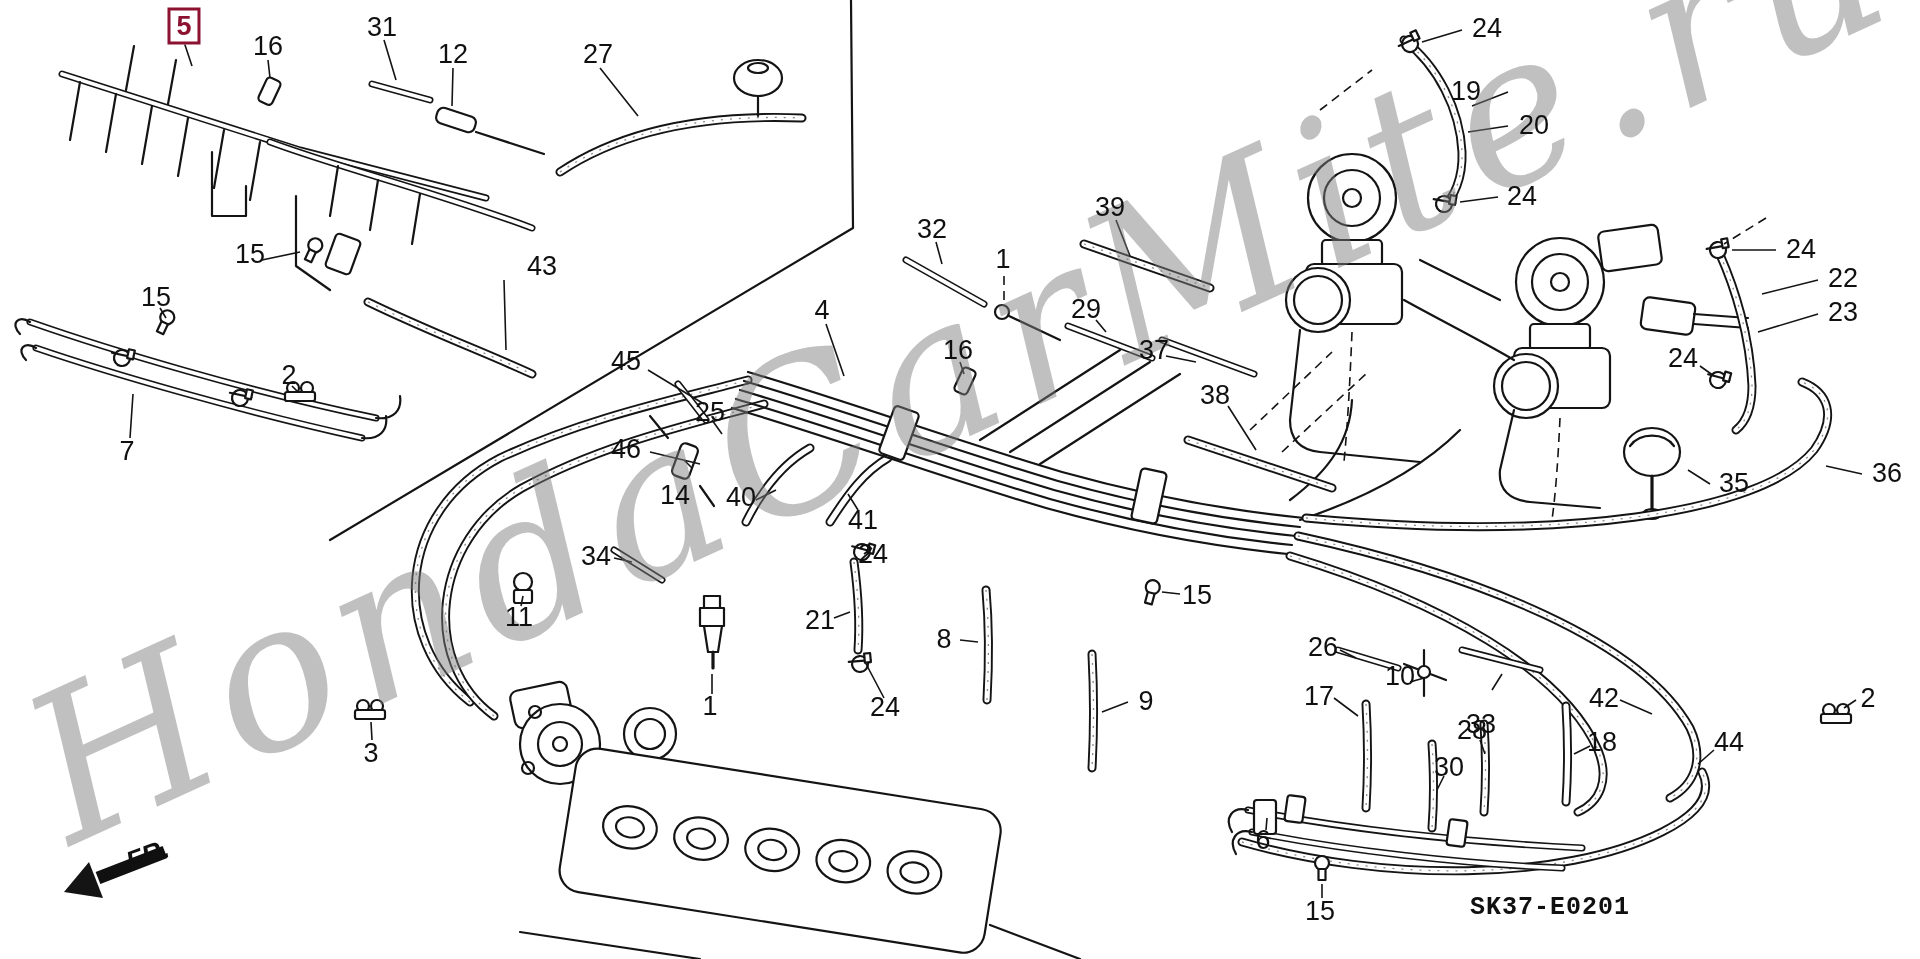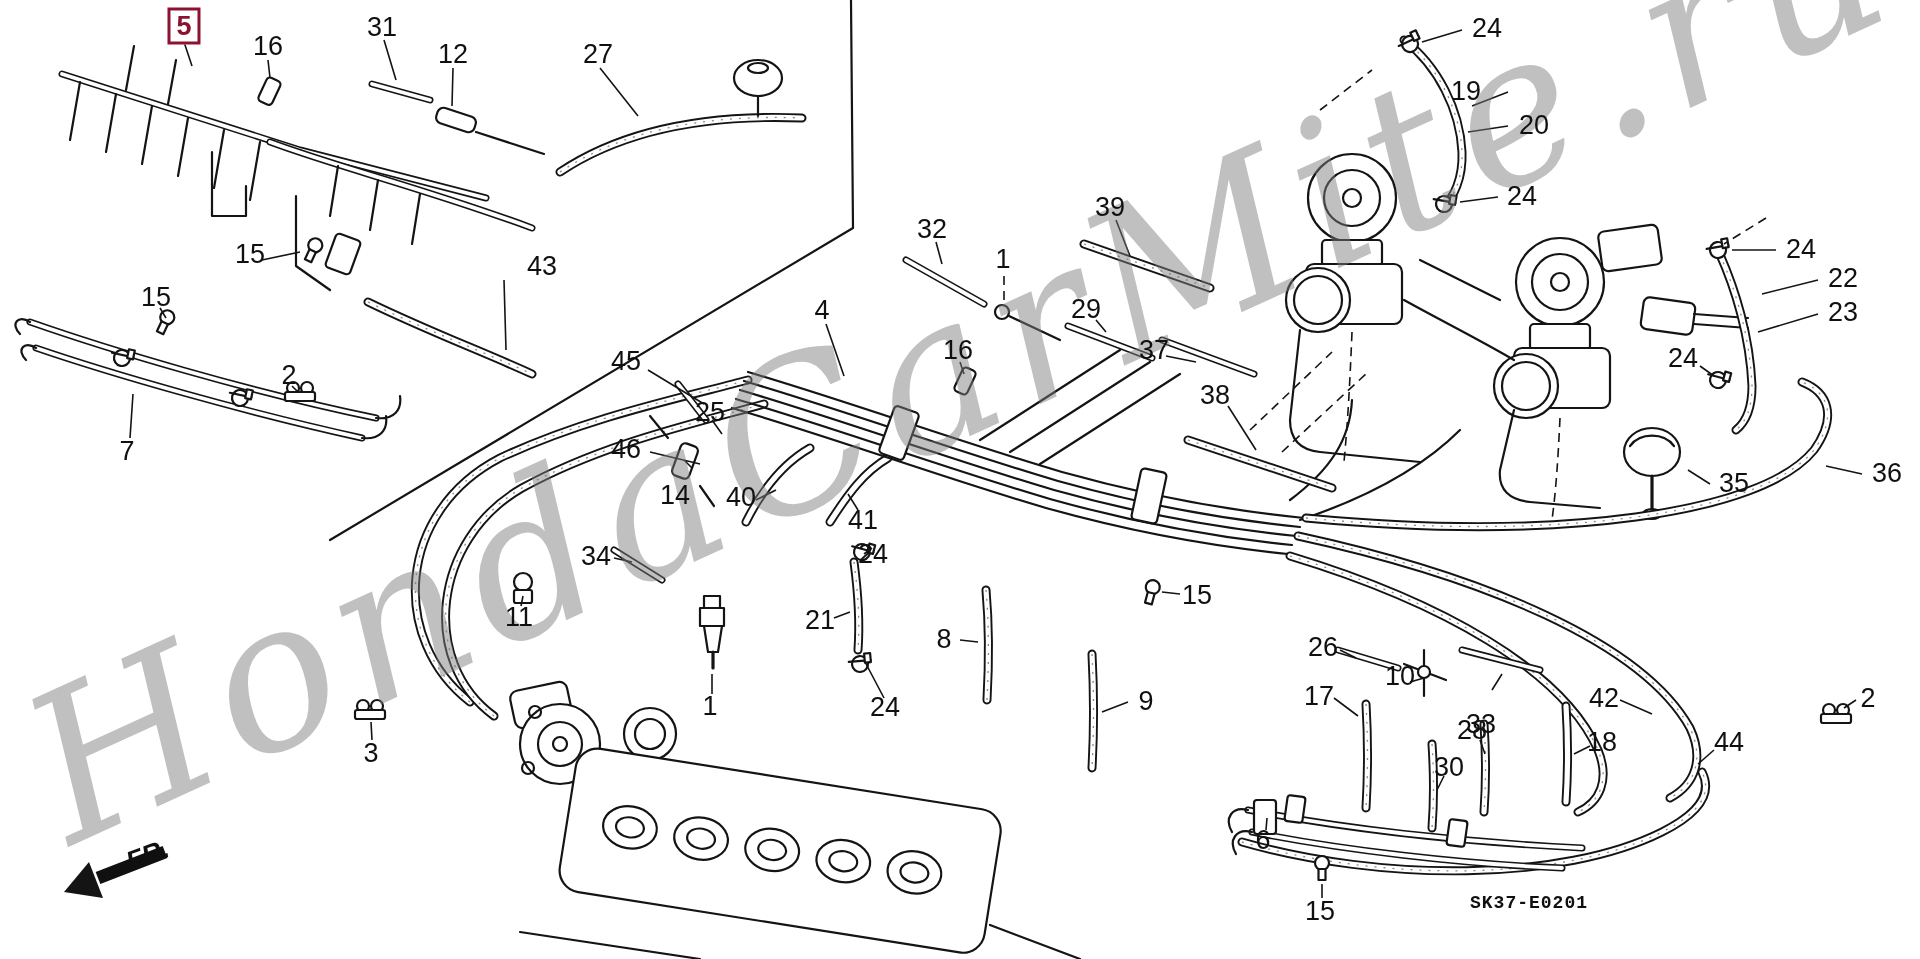"SK37-E0201" .diagram-code { font-size: 18px -> 25px }
